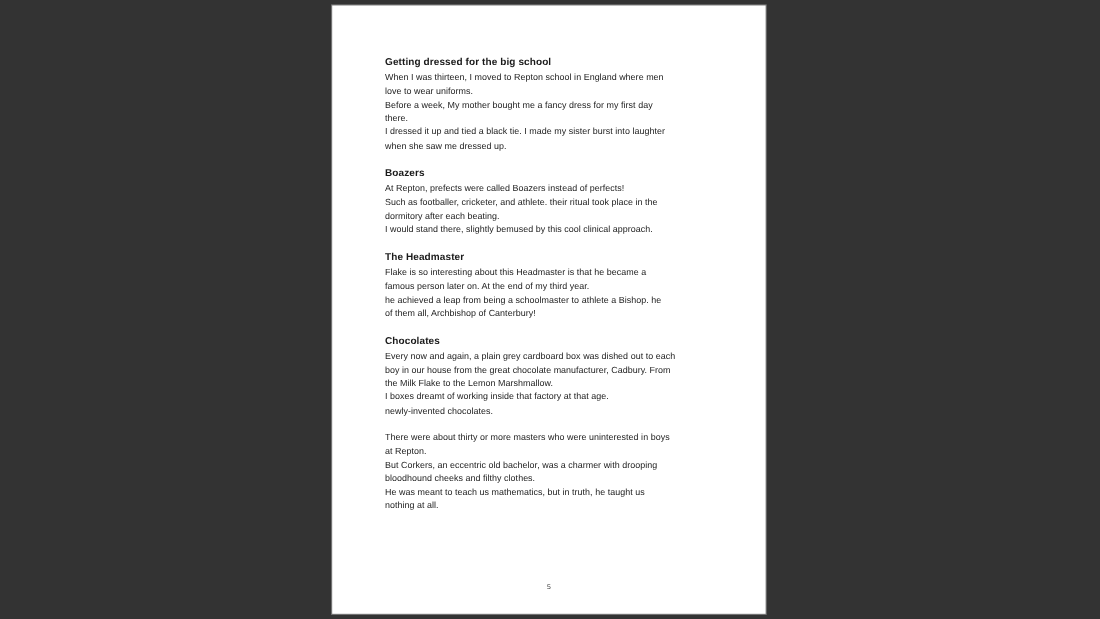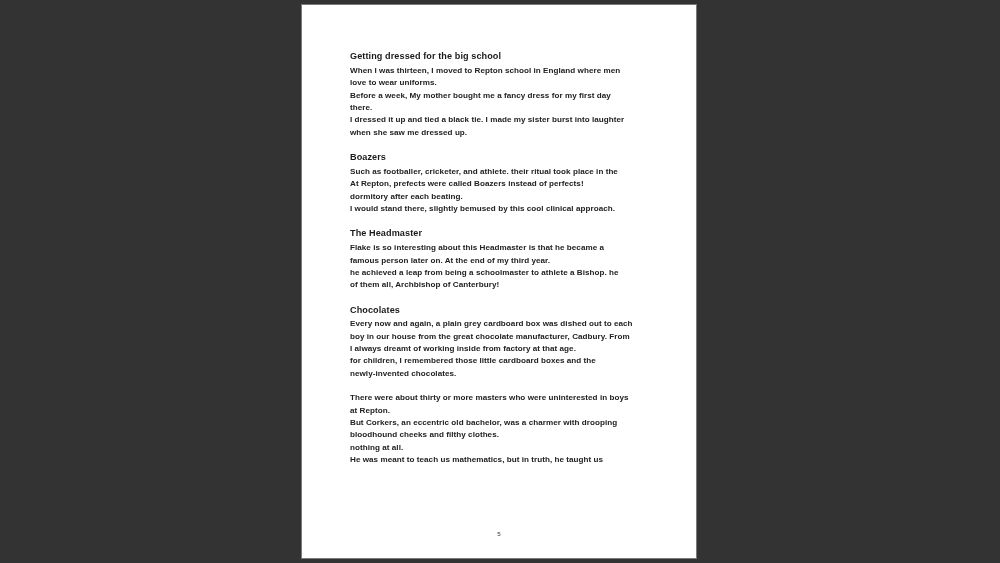"When I was thirteen, I" .para { font-weight: bold -> normal }
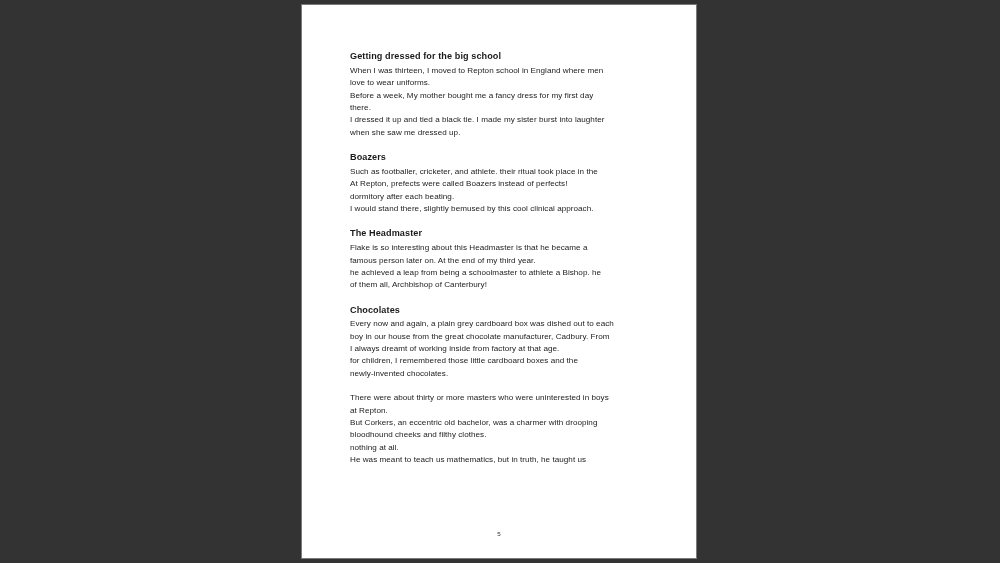"Such as footballer, cricketer, and" p.para { order: before "At Repton, prefects were called" -> after "At Repton, prefects were called" }
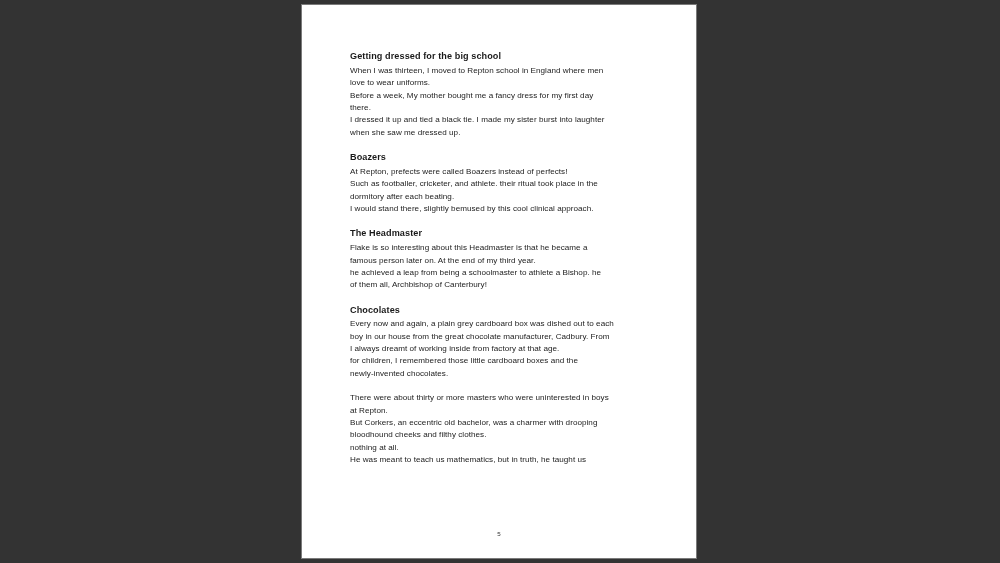"the Milk Flake to the" p.para { html: none -> <p>the Milk Flake to the Lemon Marshmallow.</p> }
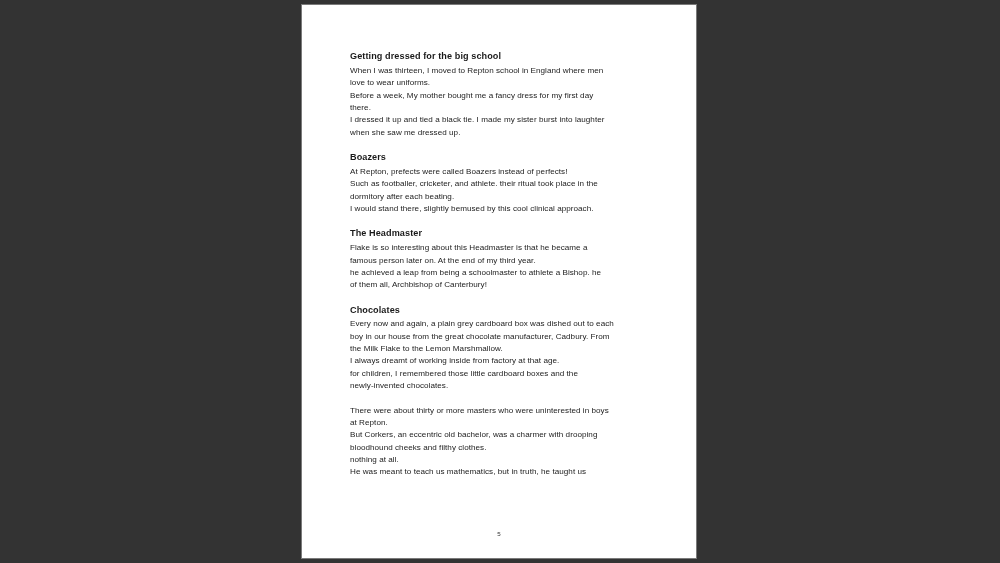"I always dreamt of working" p.para { text: always dreamt of working inside from -> boxes dreamt of working inside that }
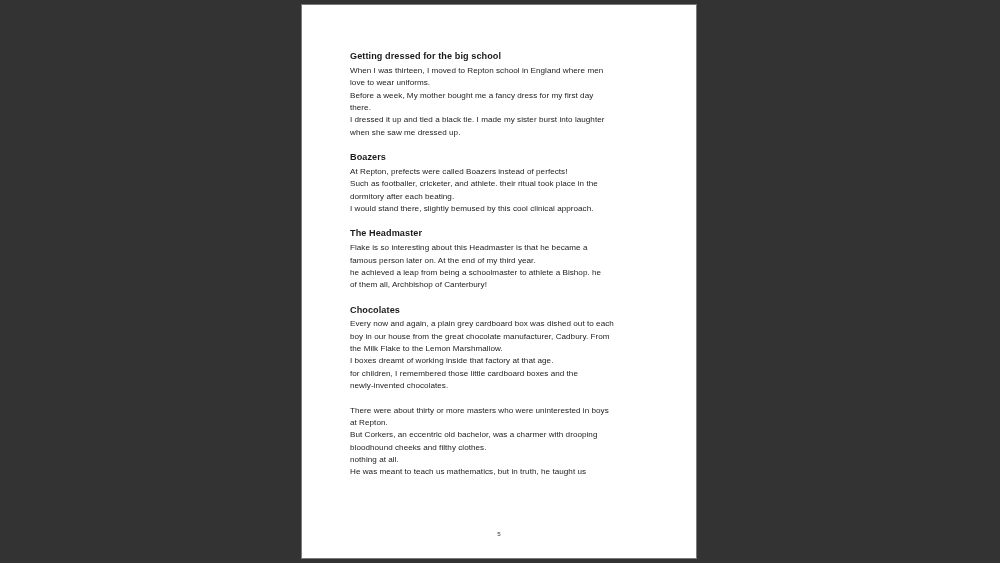"for children, I remembered those" p.para { html: <p>for children, I remembered those little cardboard boxes and the</p> -> none }
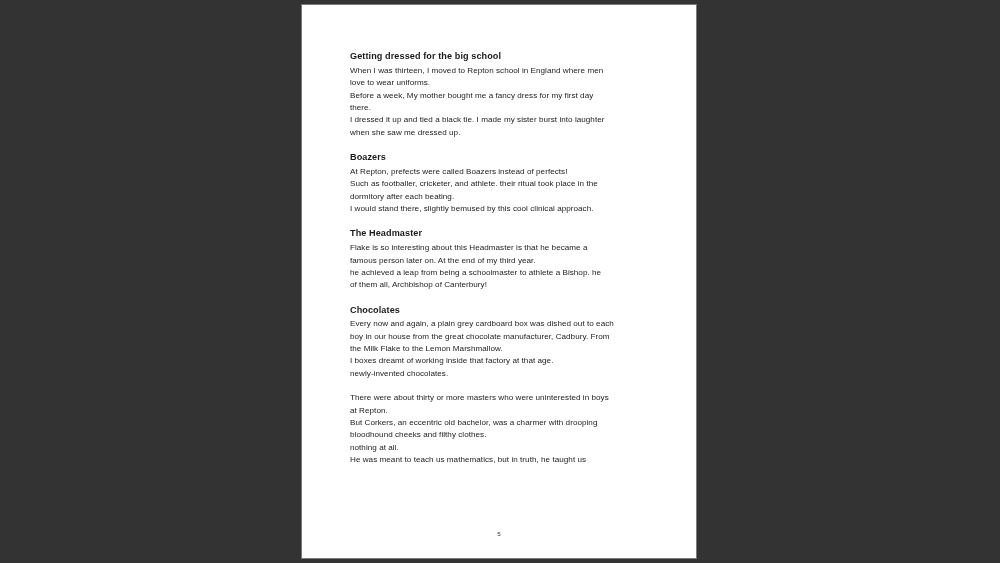"nothing at all." p.para { order: before "He was meant to teach" -> after "He was meant to teach" }
